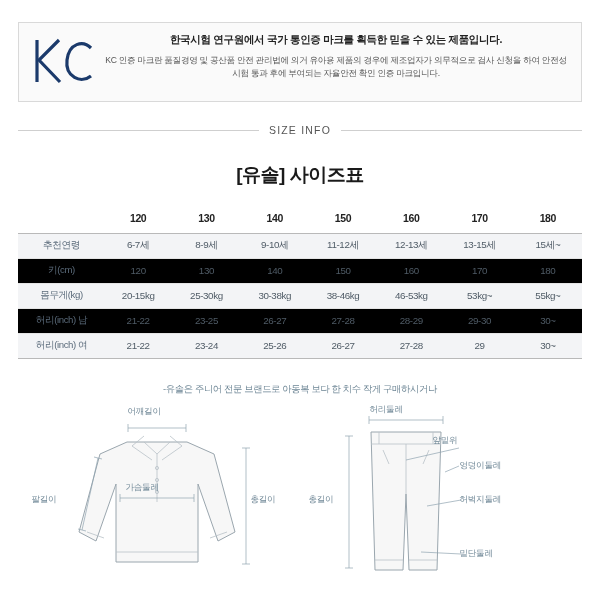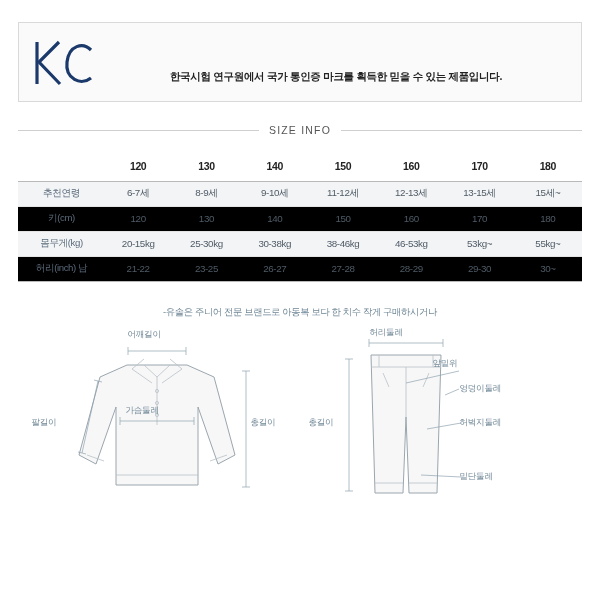"한국시험 연구원에서 국가 통인증 마크를" .kc-box { align-items: flex-end -> flex-start }
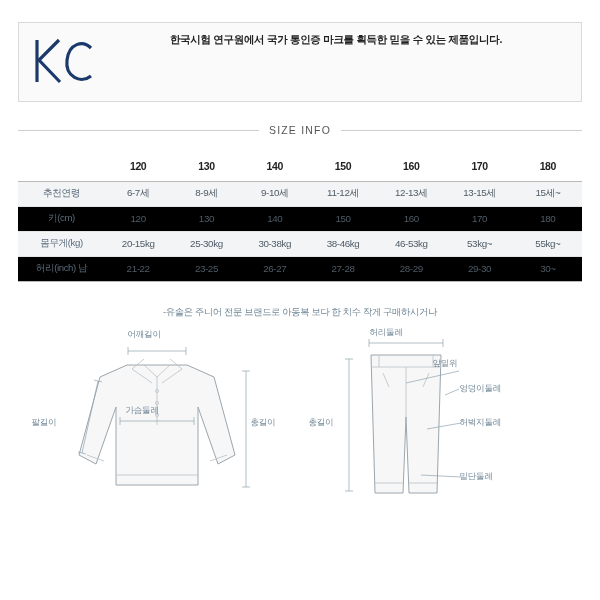"KC 인증 마크란 품질경영 및" div.kc-line2 { html: none -> <div>KC 인증 마크란 품질경영 및 공산품 안전 관리법에 의거 유아용 제품의 경우에 제조업자가 의무적으로 검사 신청을 하여 안전성 시험 통과 후에 부여되는 자율안전 확인 인증 마크입니다.</div> }
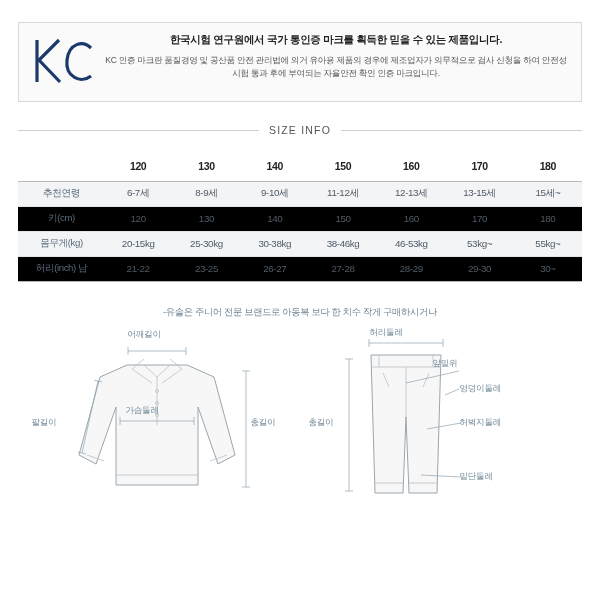"[유솔] 사이즈표" div.chart-title { html: none -> <div>[유솔] 사이즈표</div> }
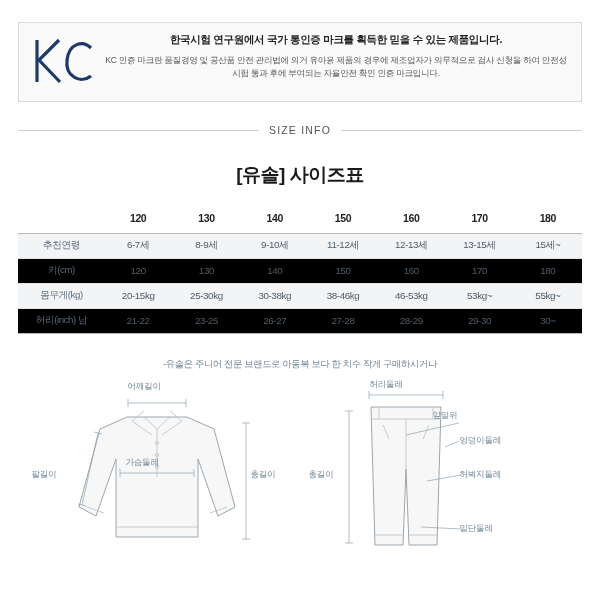"허리(inch) 여" tr.band { html: none -> <tr> <td>허리(inch) 여</td> <td>21-22</td> <td>23-24</td> <td>25-26</td> <td>26-27</td> <td>27-28</td> <td>29</td> <td>30~</td> </tr> }
